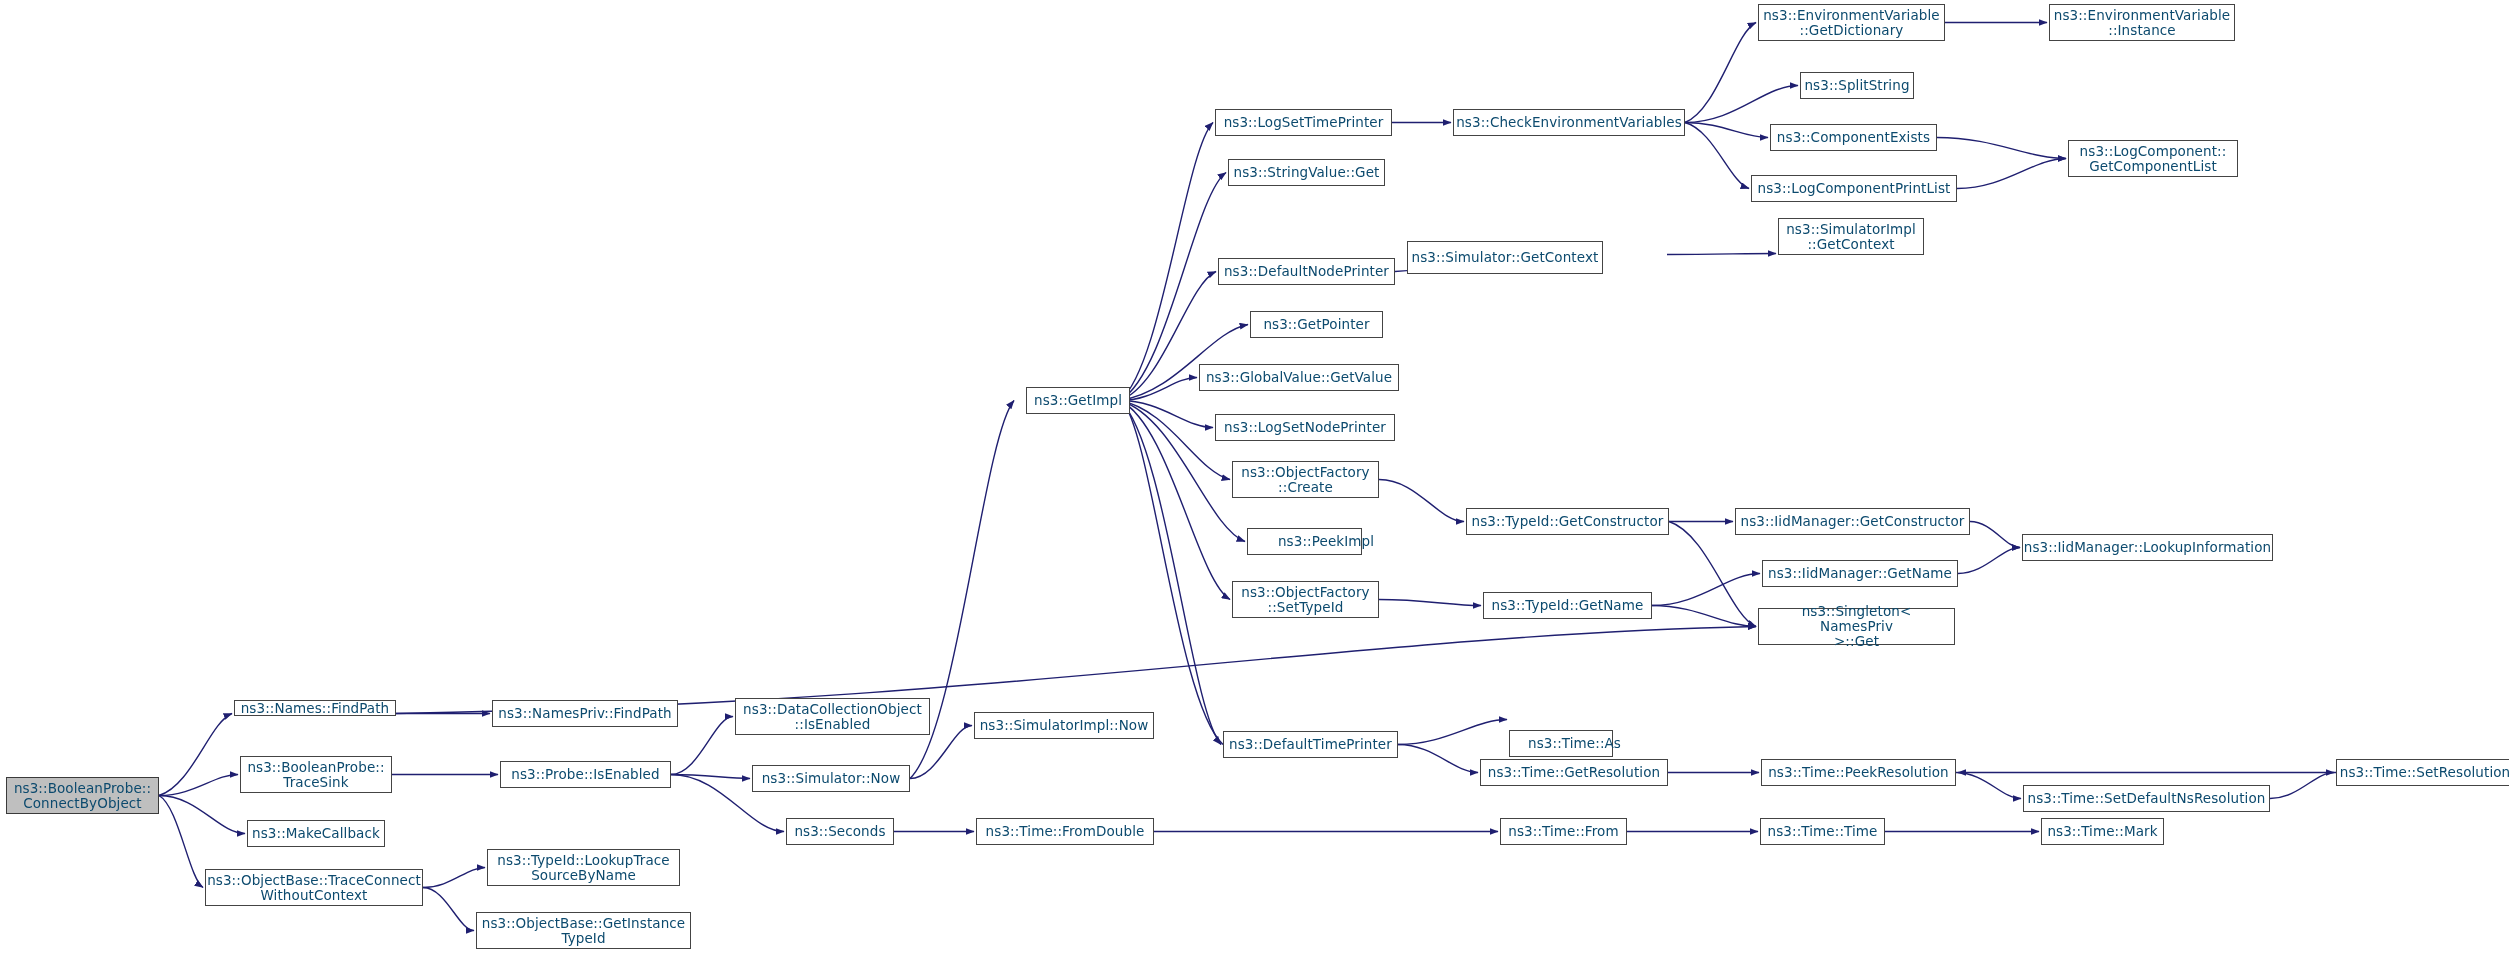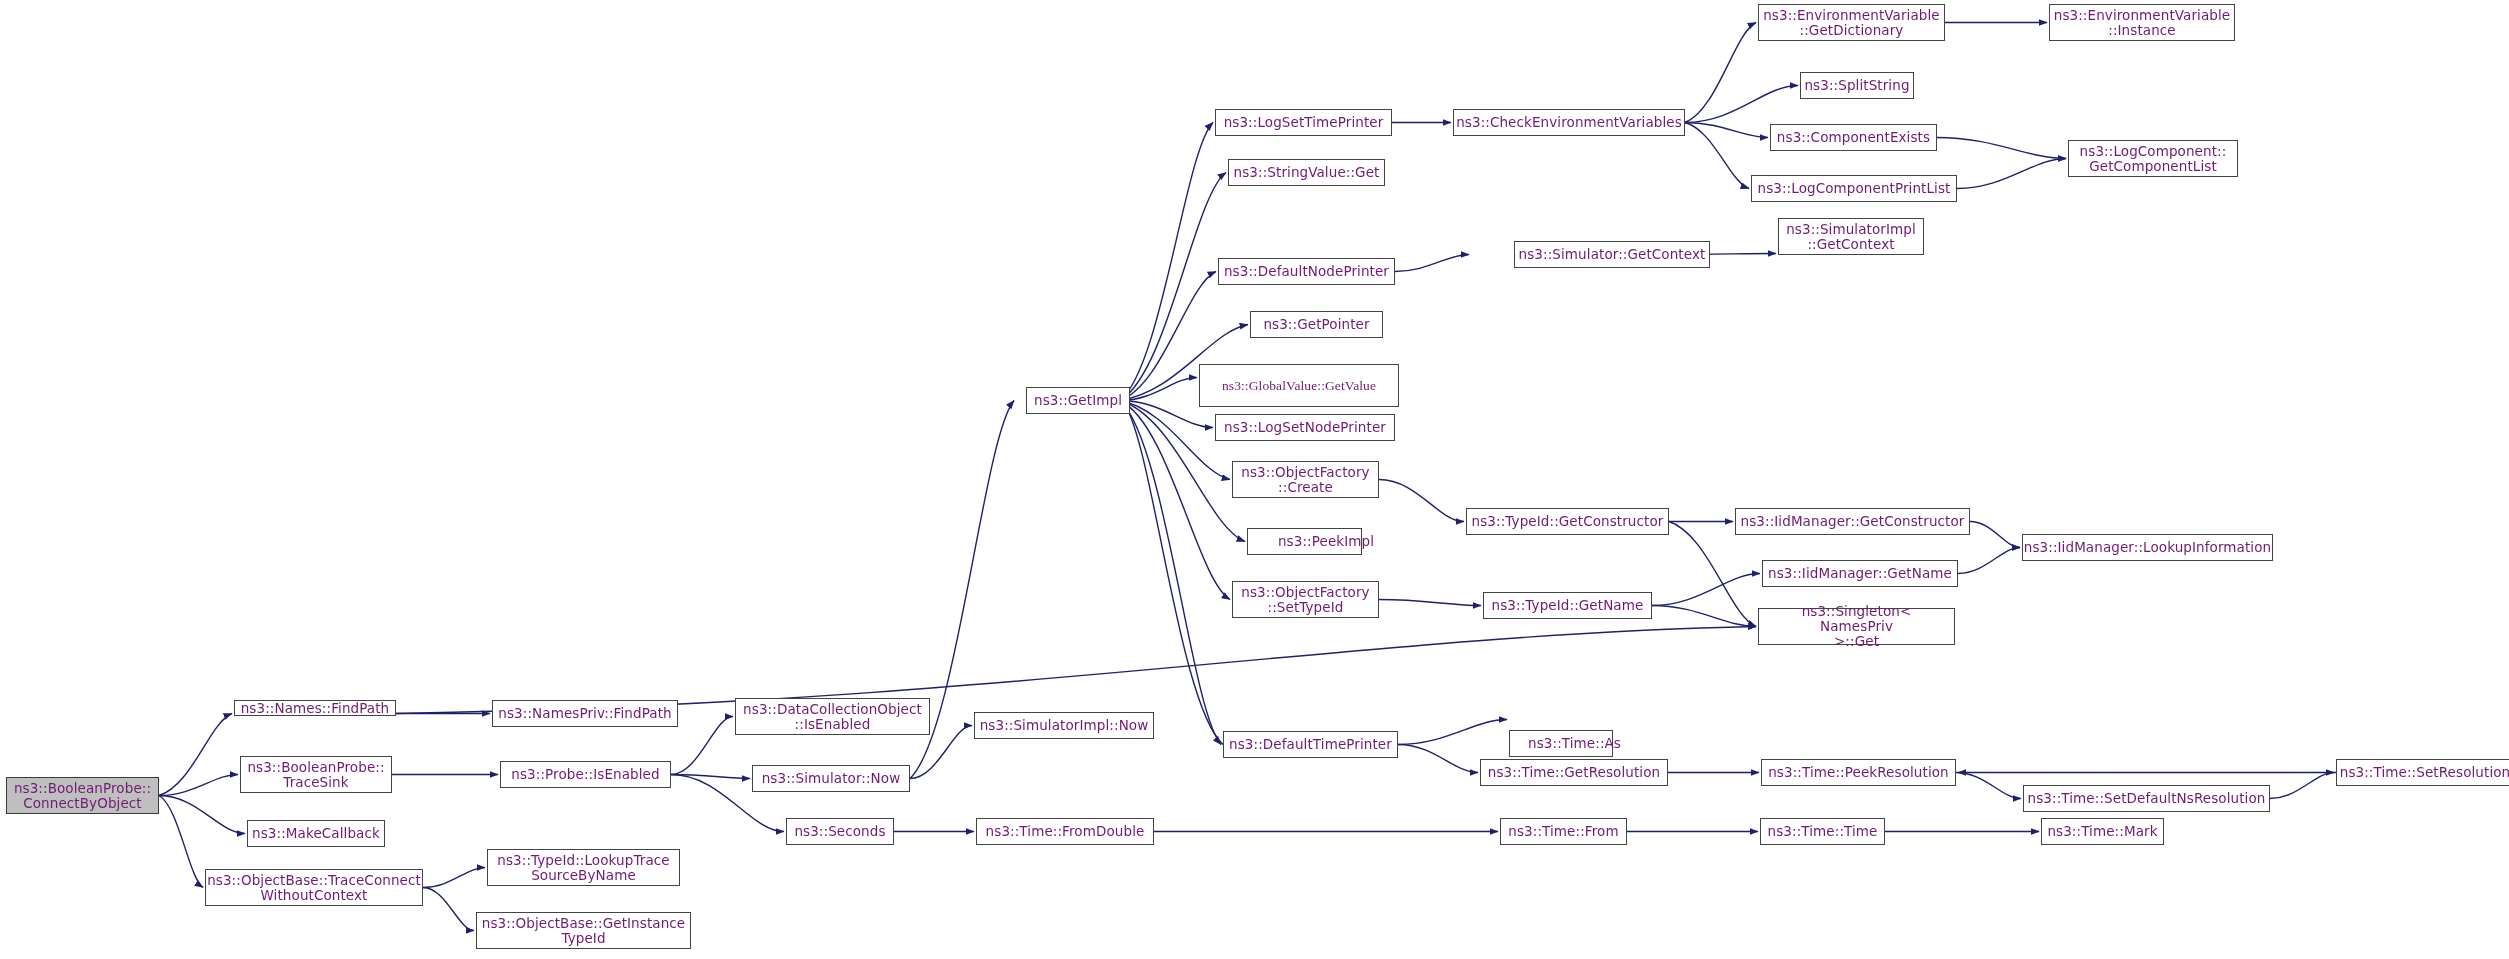"ns3::EnvironmentVariable" .node { color: #701a75 -> #0c4a6e }
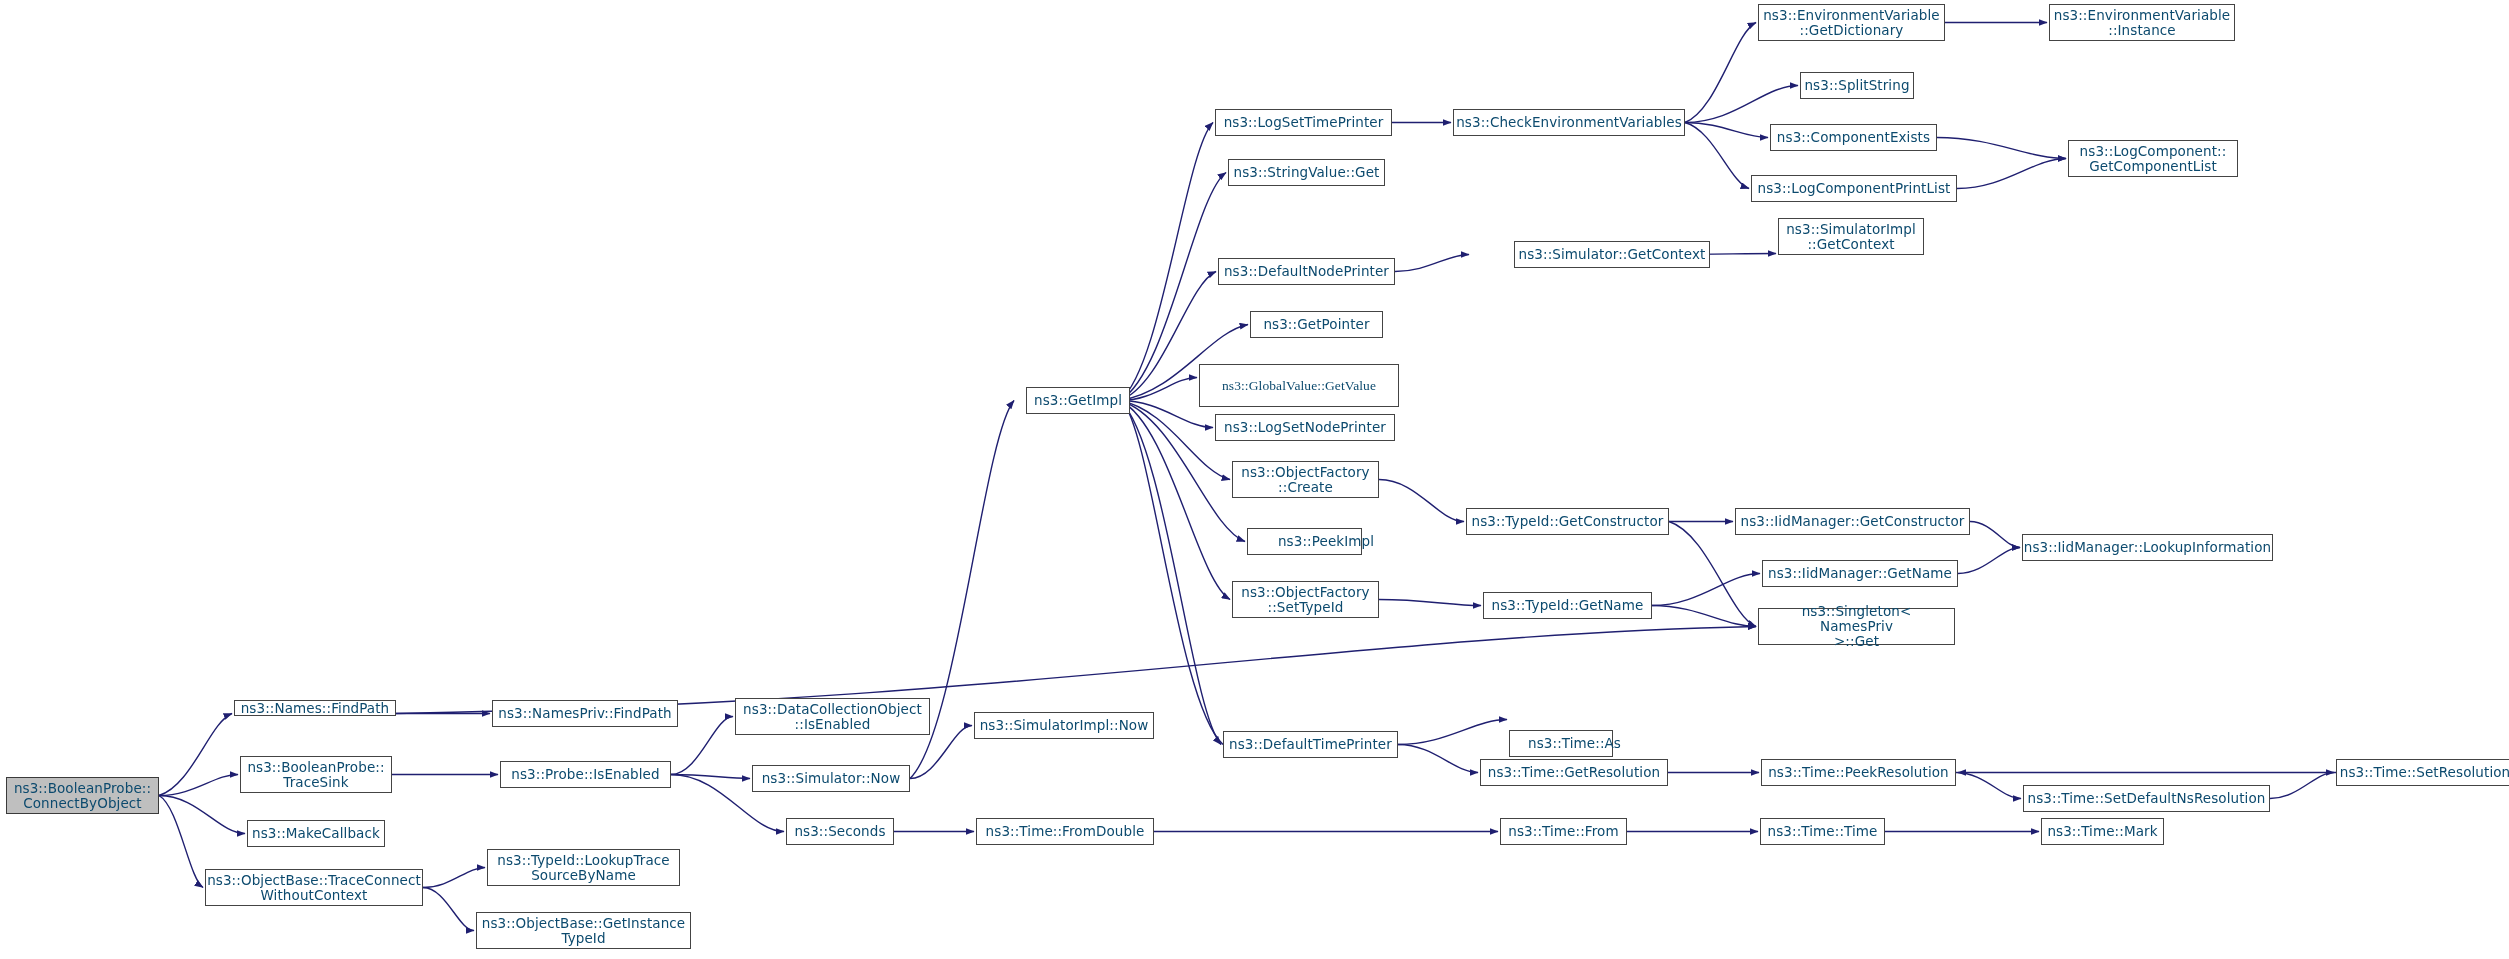"ns3::Simulator::GetContext" div.node { height: 27px -> 33px; left: 1514px -> 1407px }
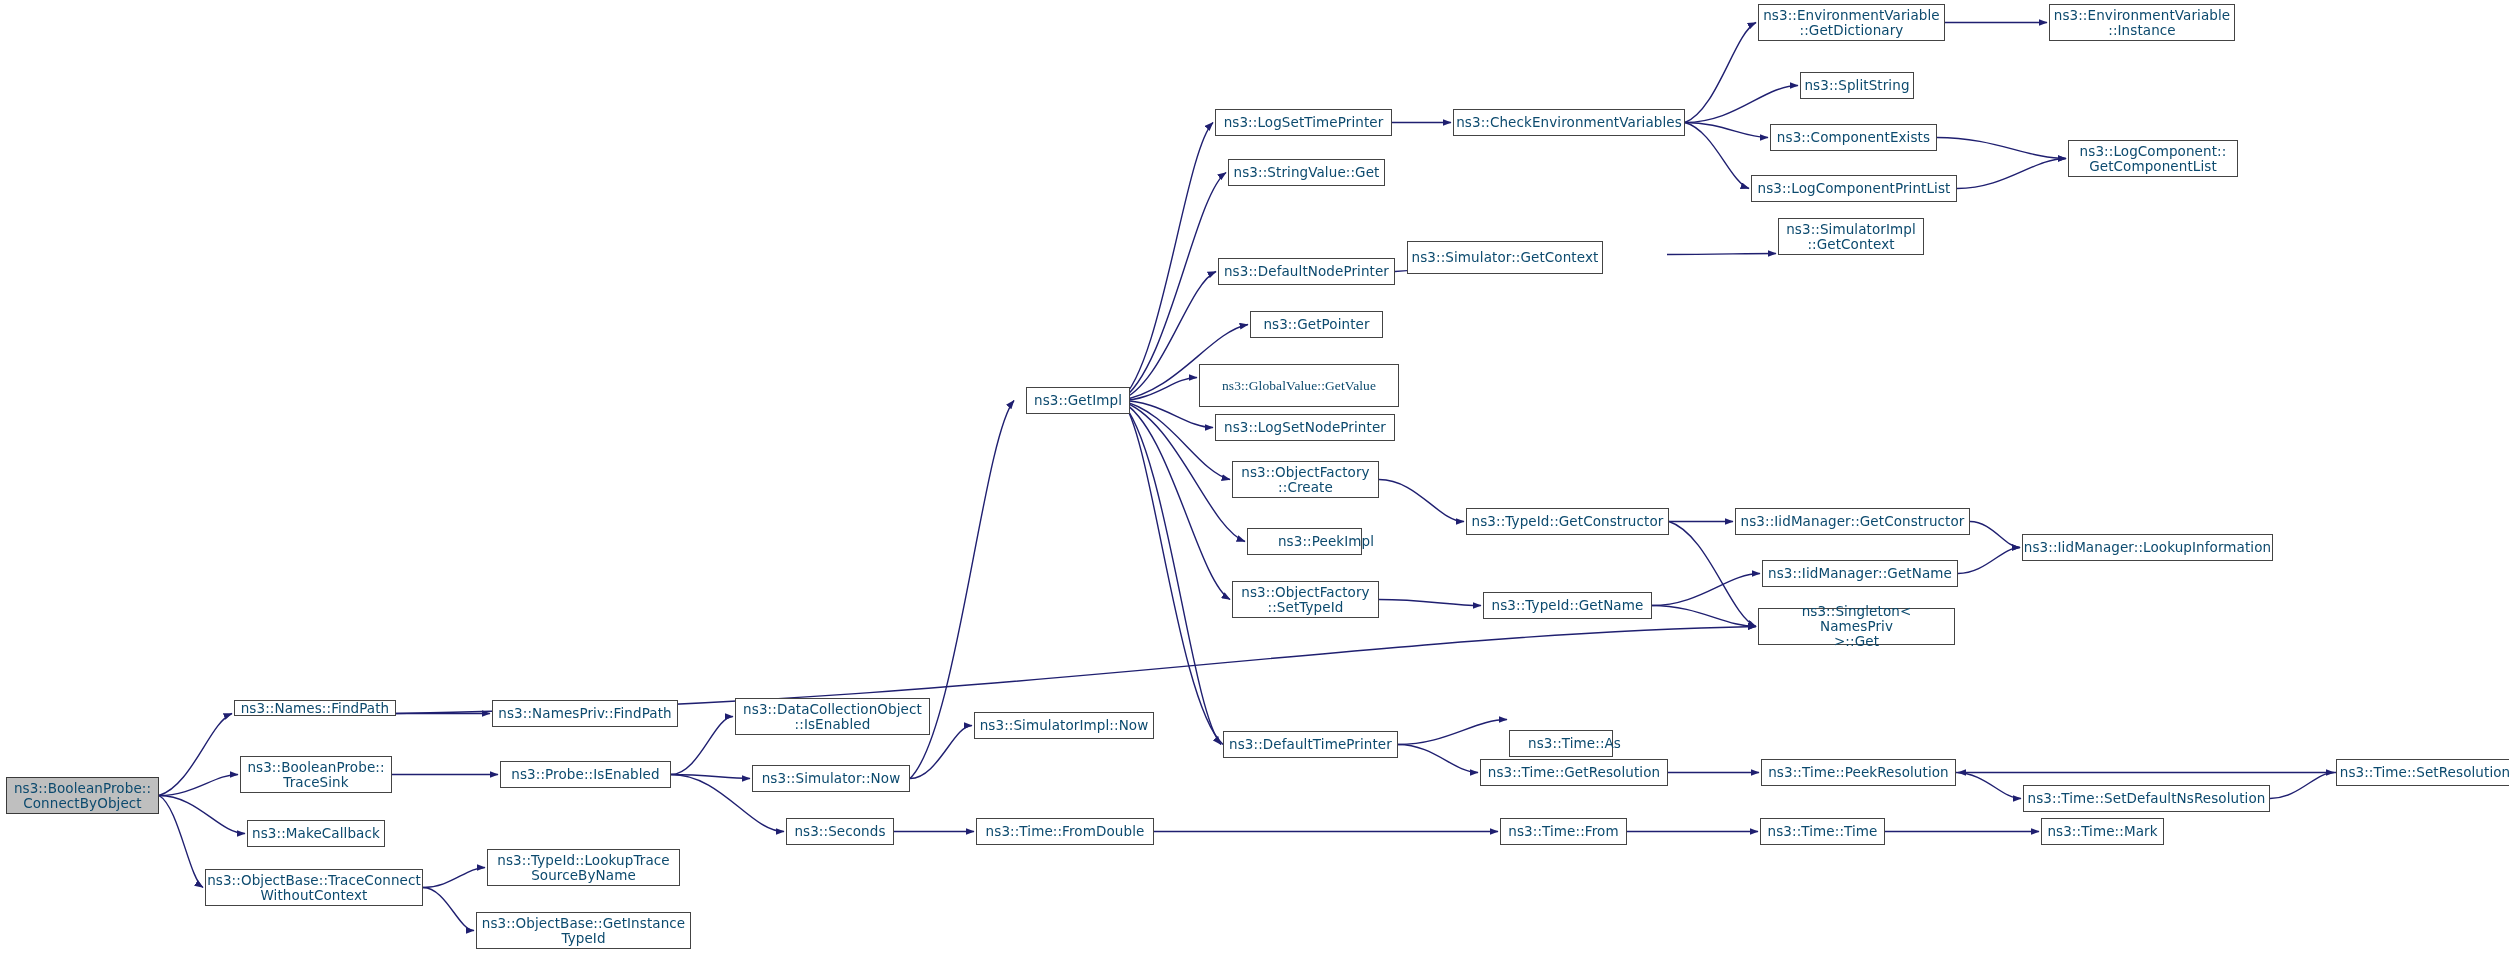"ns3::GlobalValue::GetValue" div.node { font-family: Liberation Serif, serif -> none; height: 43px -> 27px }
